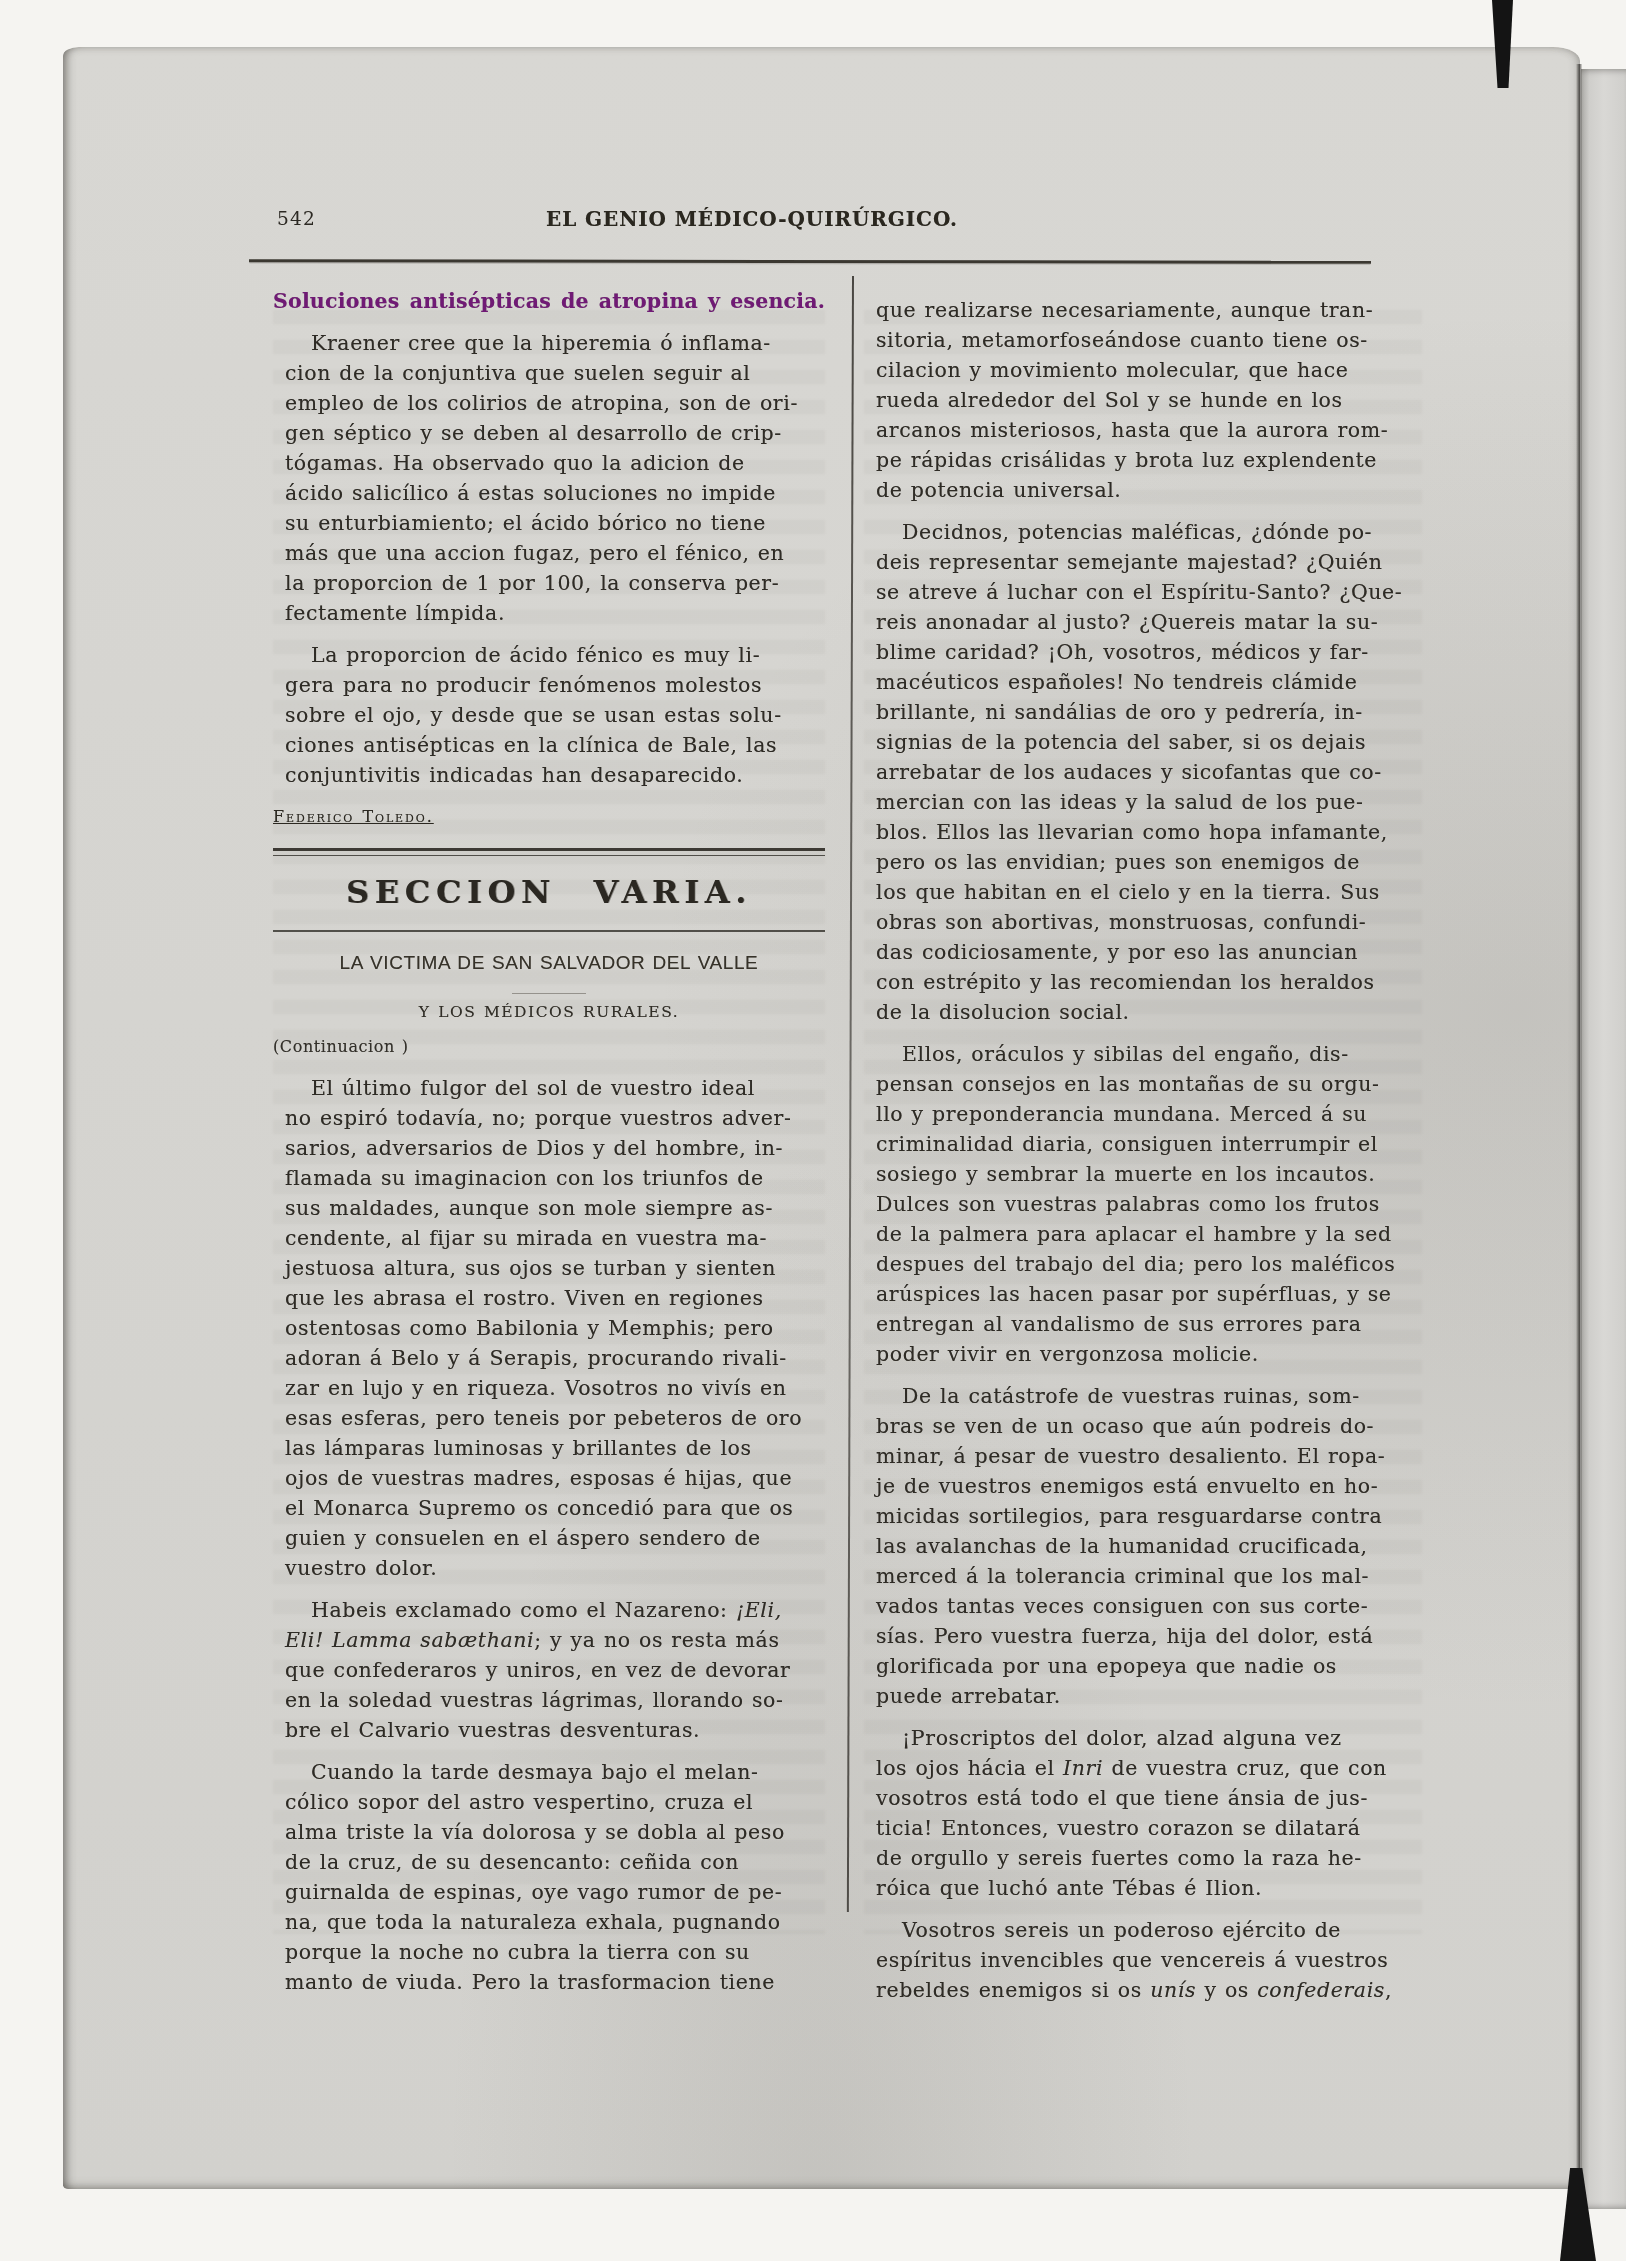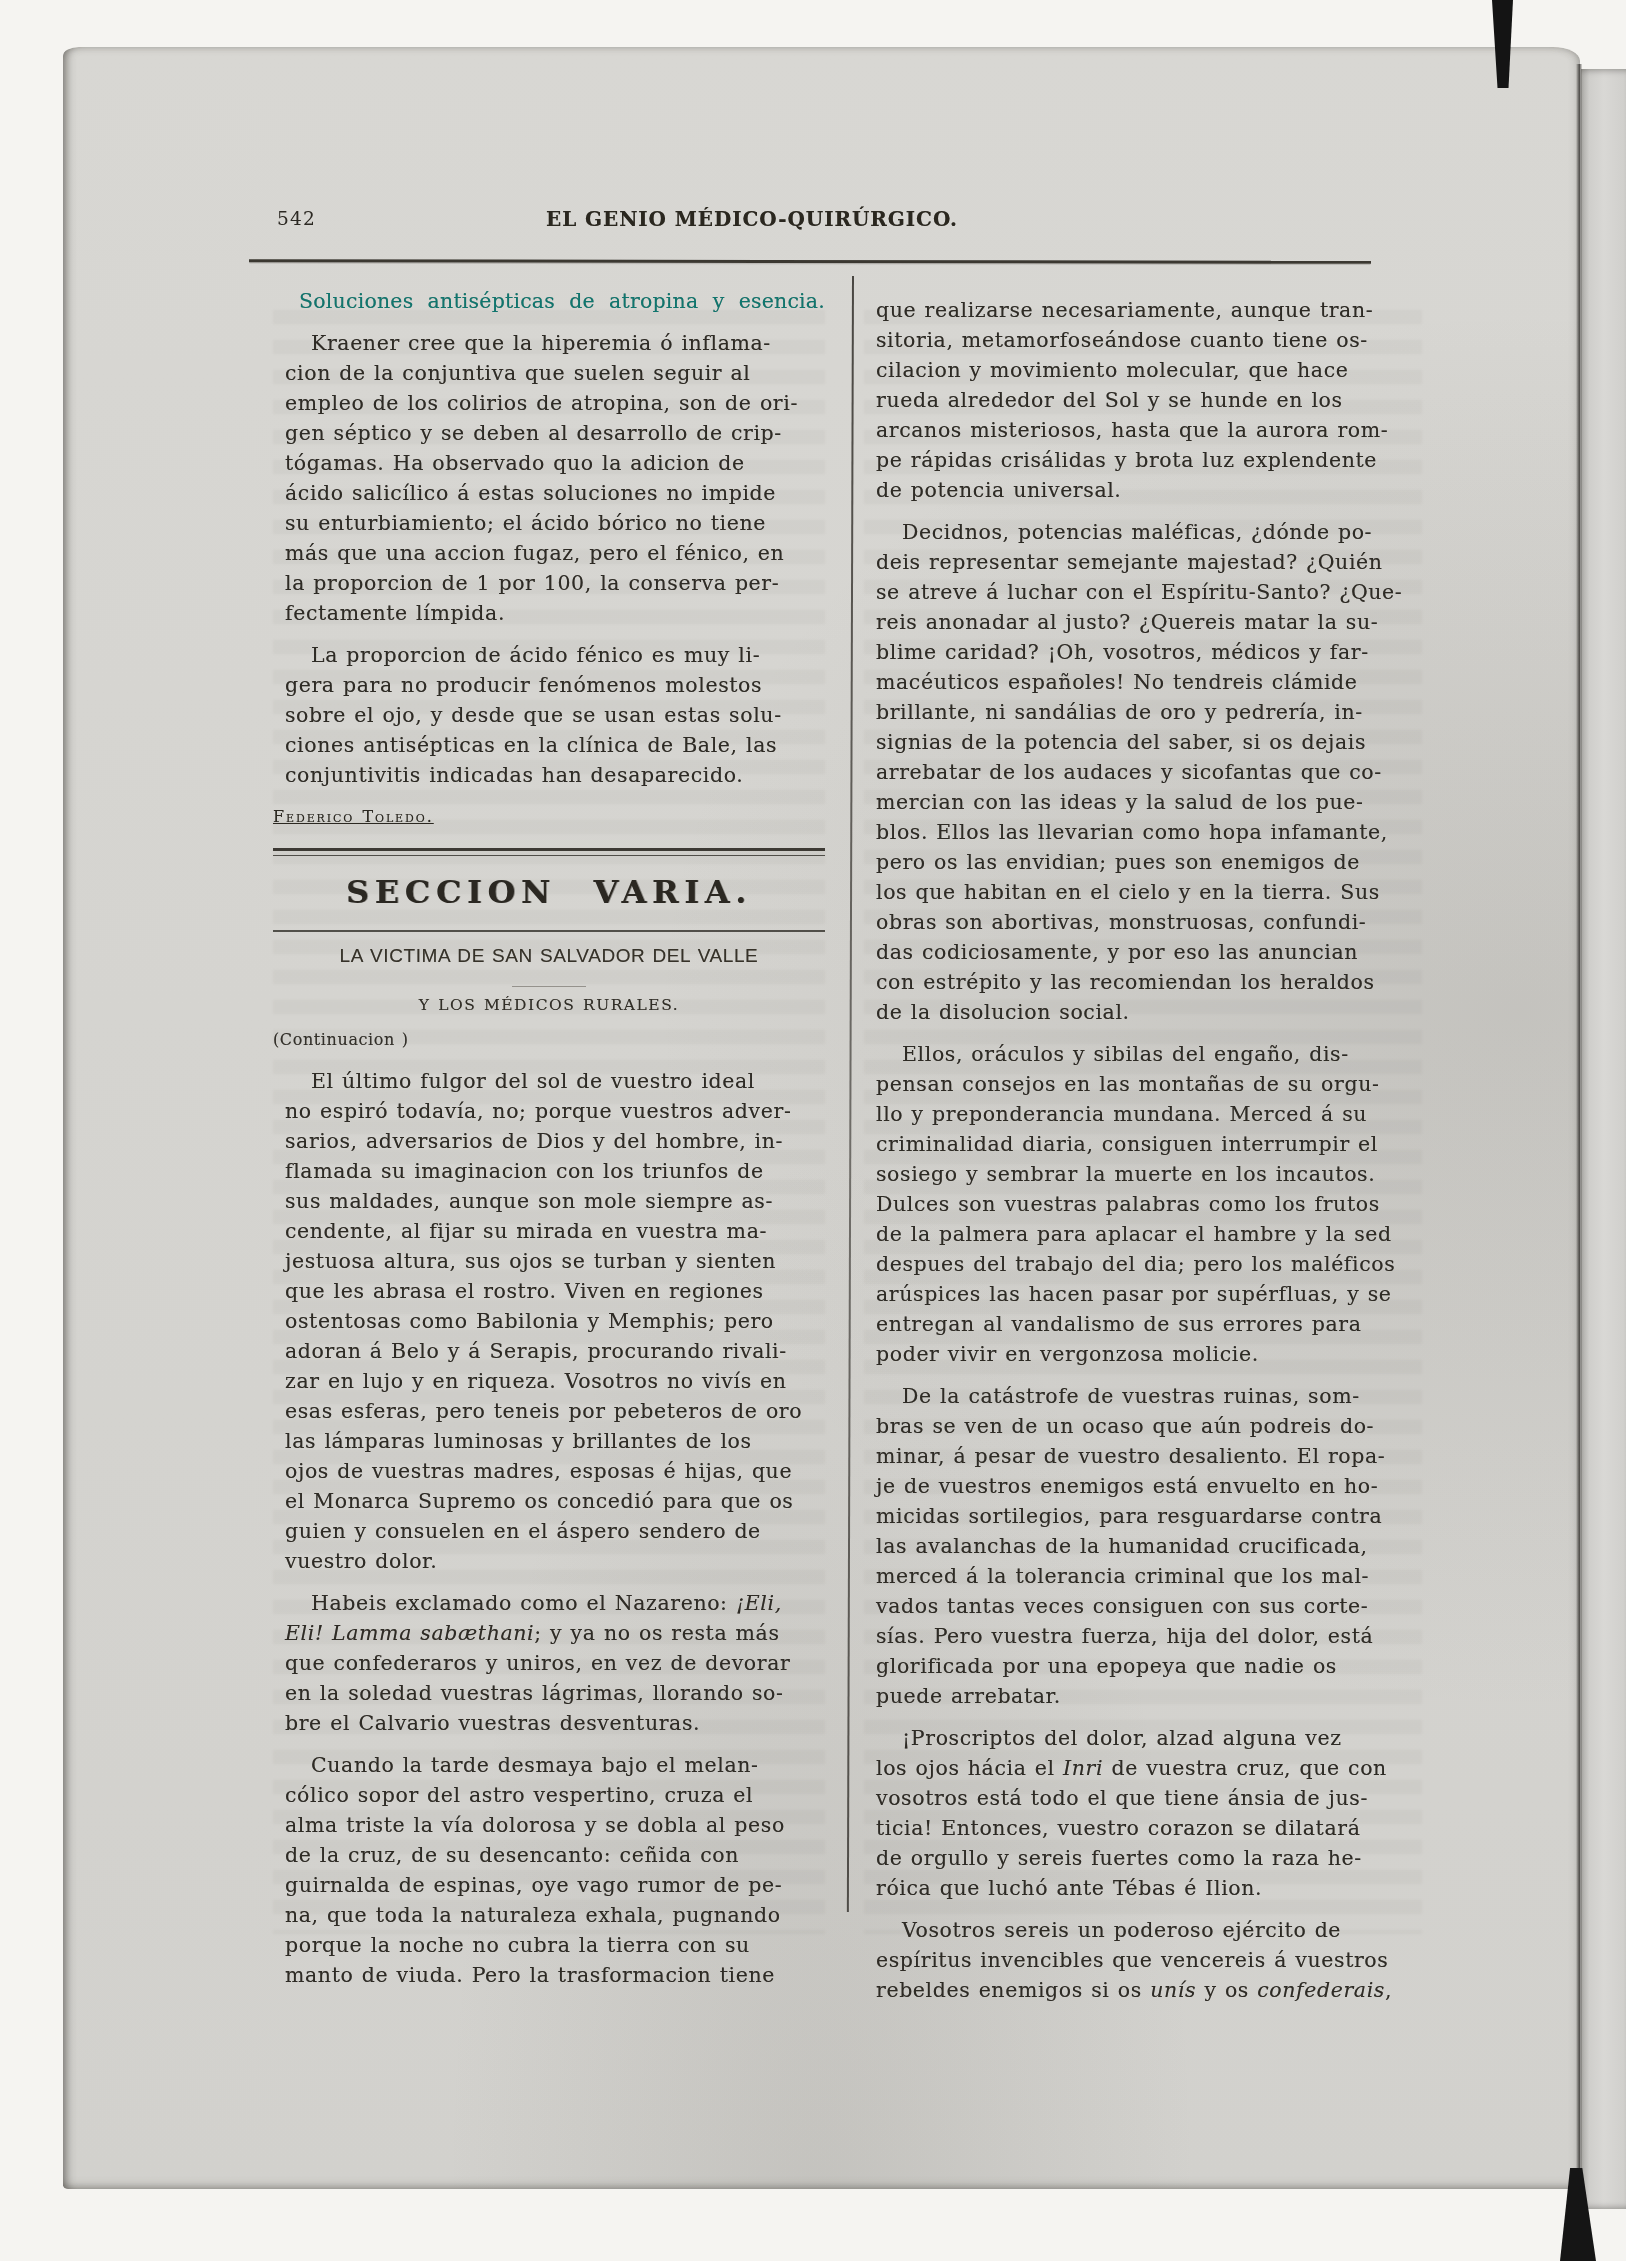"Soluciones antisépticas de atropina y" .lead-head { color: #0f766e -> #701a75; font-weight: 400 -> 700; margin-left: 26px -> none }
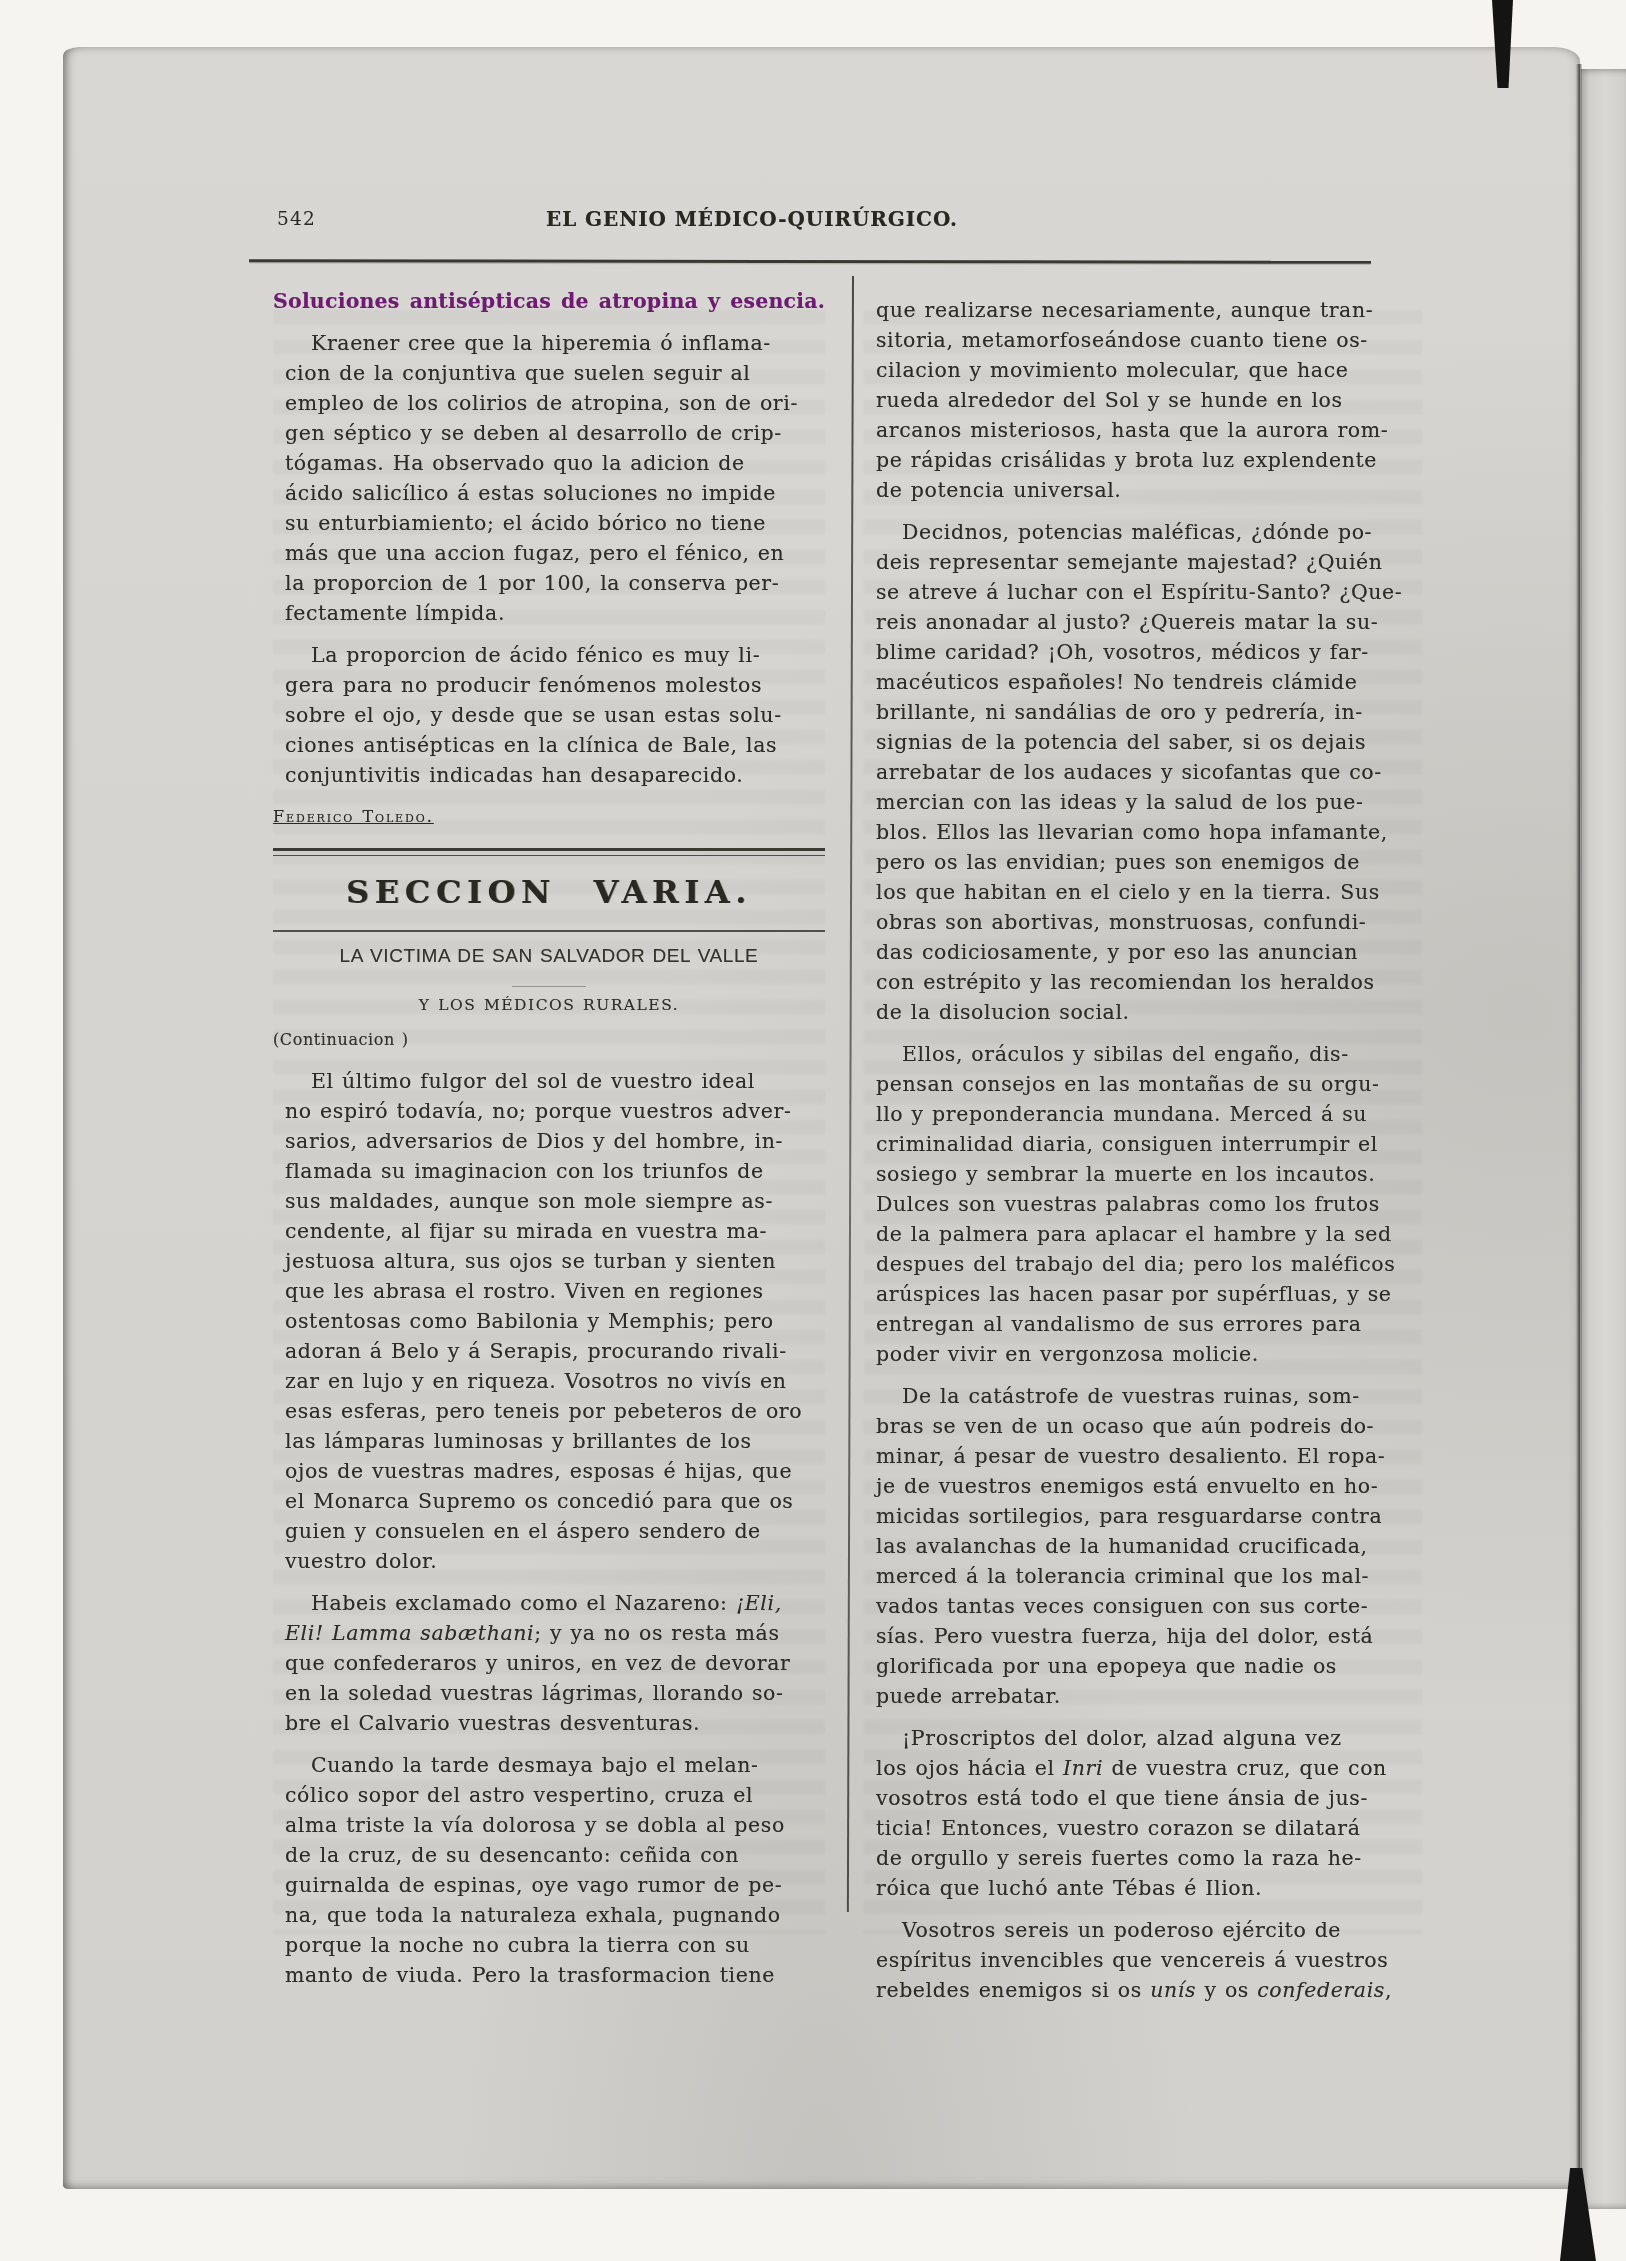"LA VICTIMA DE SAN SALVADOR" .article-title { margin-top: 11px -> 18px }
